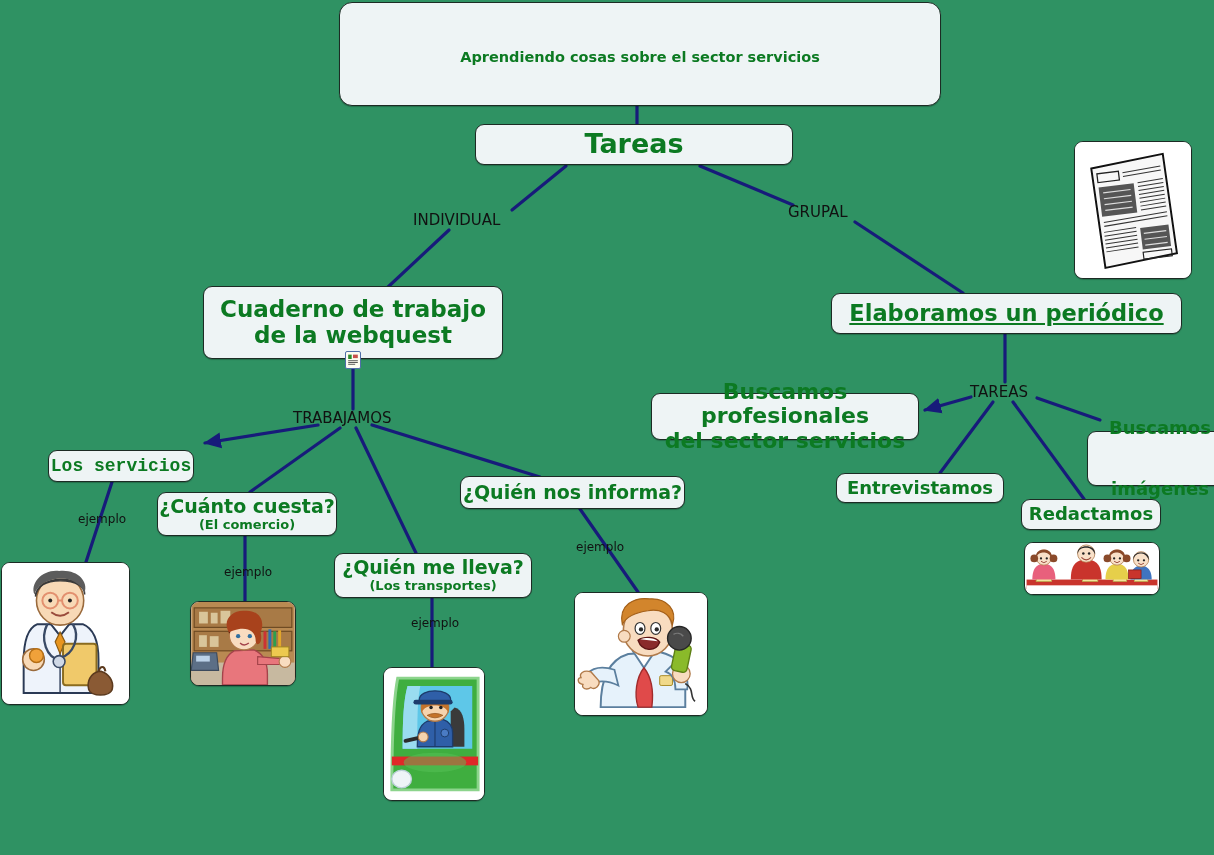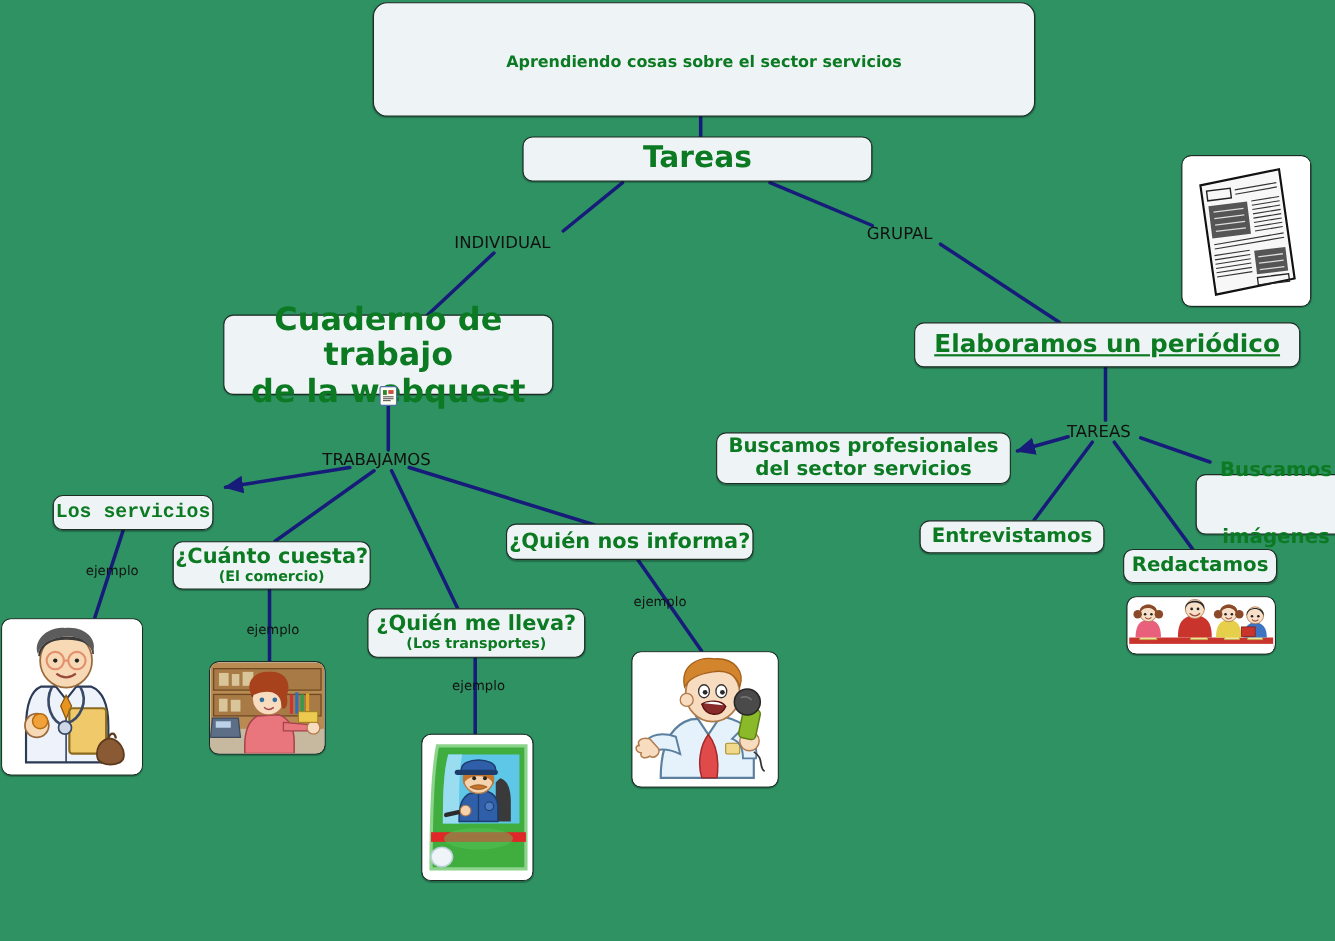"Cuaderno de trabajo" #node-cuaderno .main { font-size: 29px -> 23px }
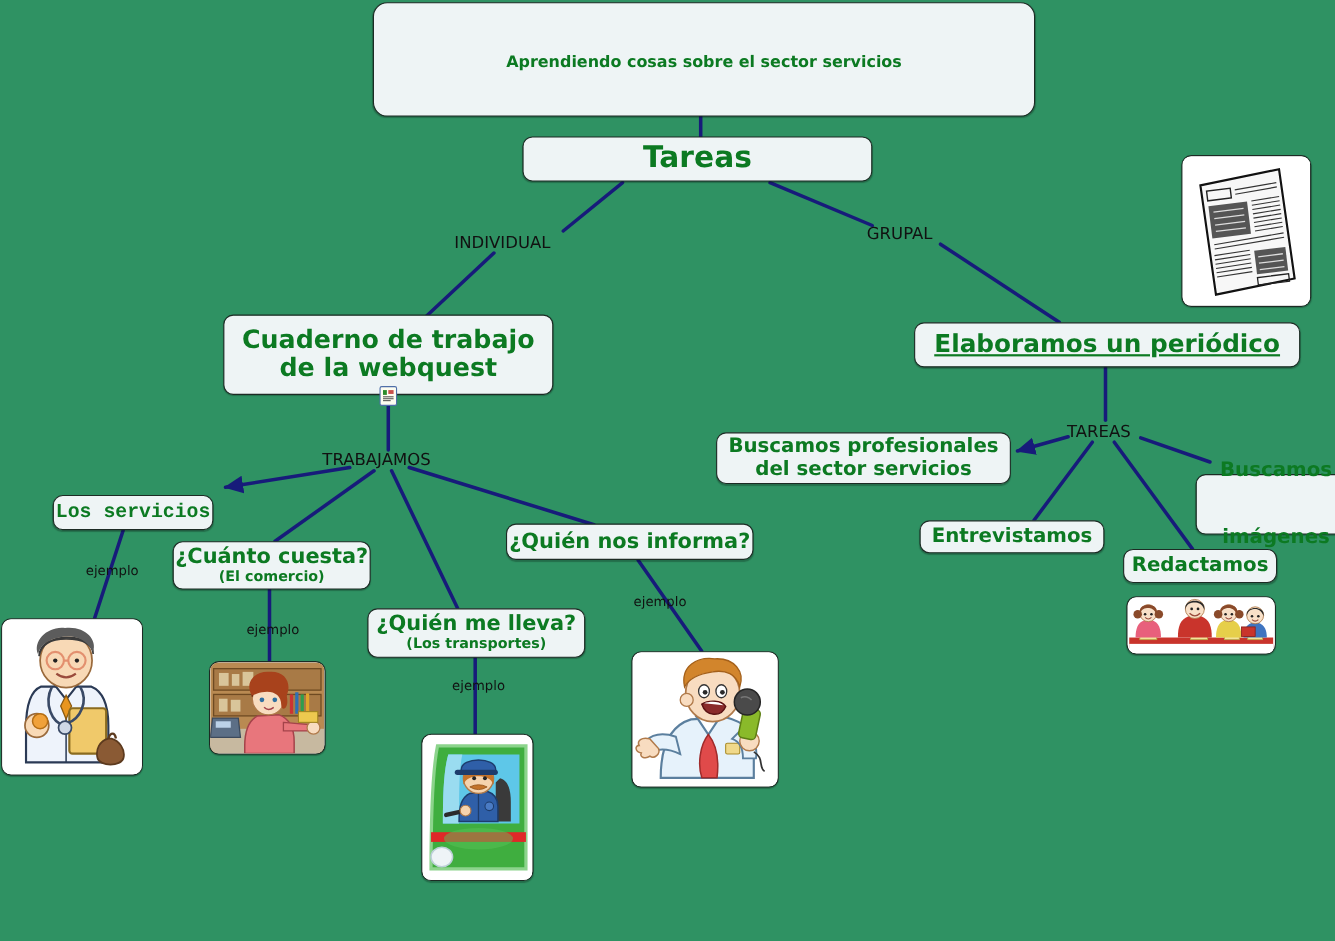"Buscamos profesionales" #node-buscamos-prof .main { font-size: 18px -> 22px }
